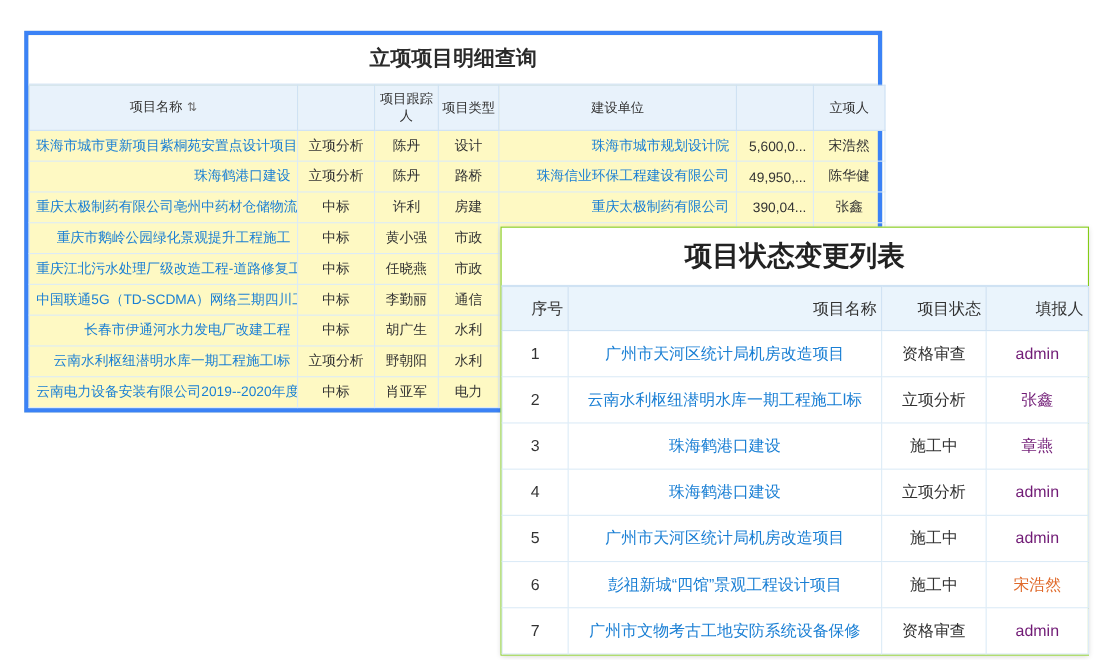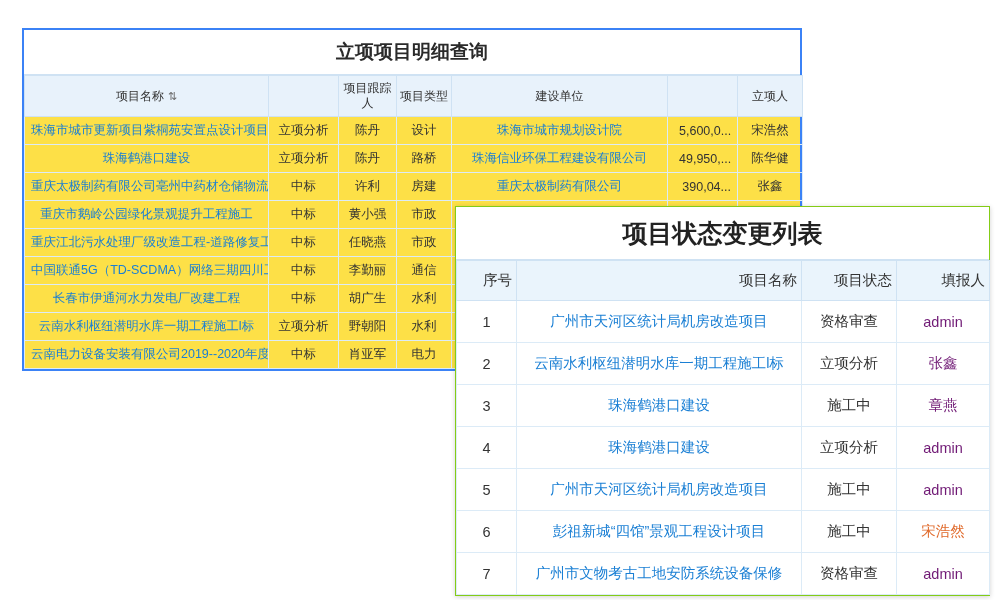"立项项目明细查询" .panel-back { background: #fde047 -> #fef9c3; border: 2px solid #3b82f6 -> 4px solid #3b82f6 }
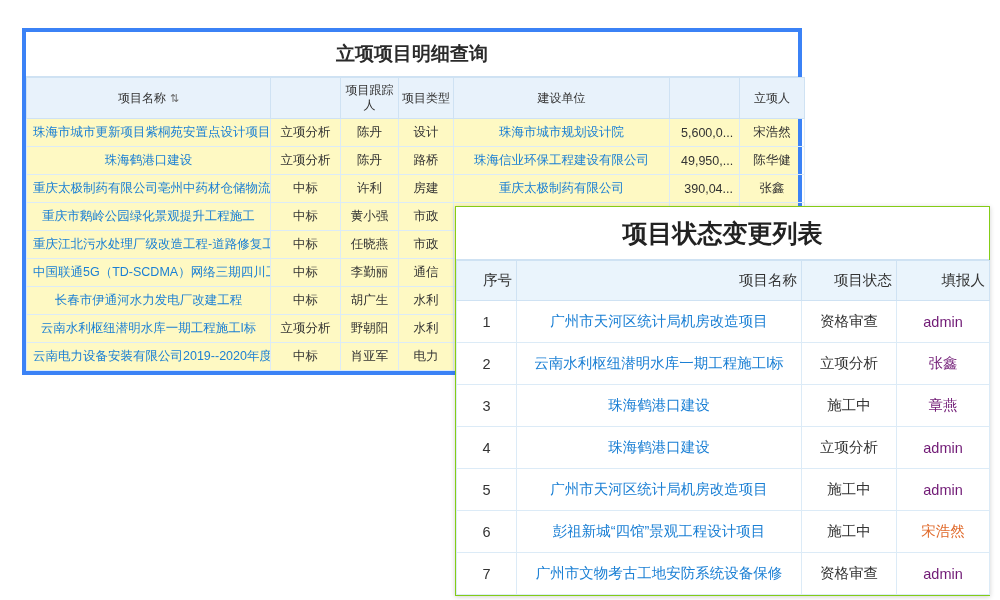"珠海市城市更新项目紫桐苑安置点设计项目" .panel-back tbody td.name { text-align: center -> right }
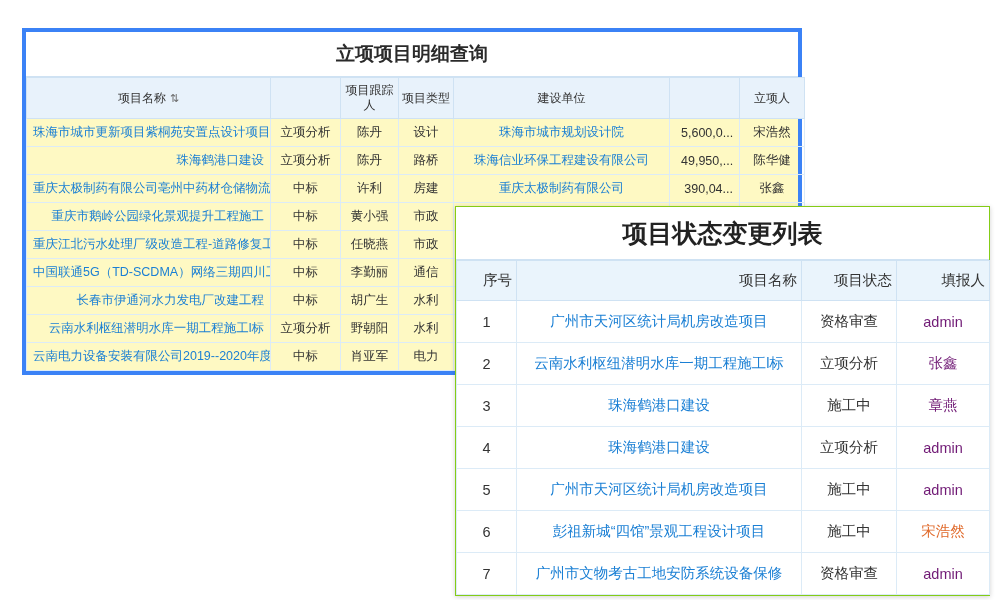"珠海市城市规划设计院" .panel-back tbody td.unit { text-align: center -> right }
